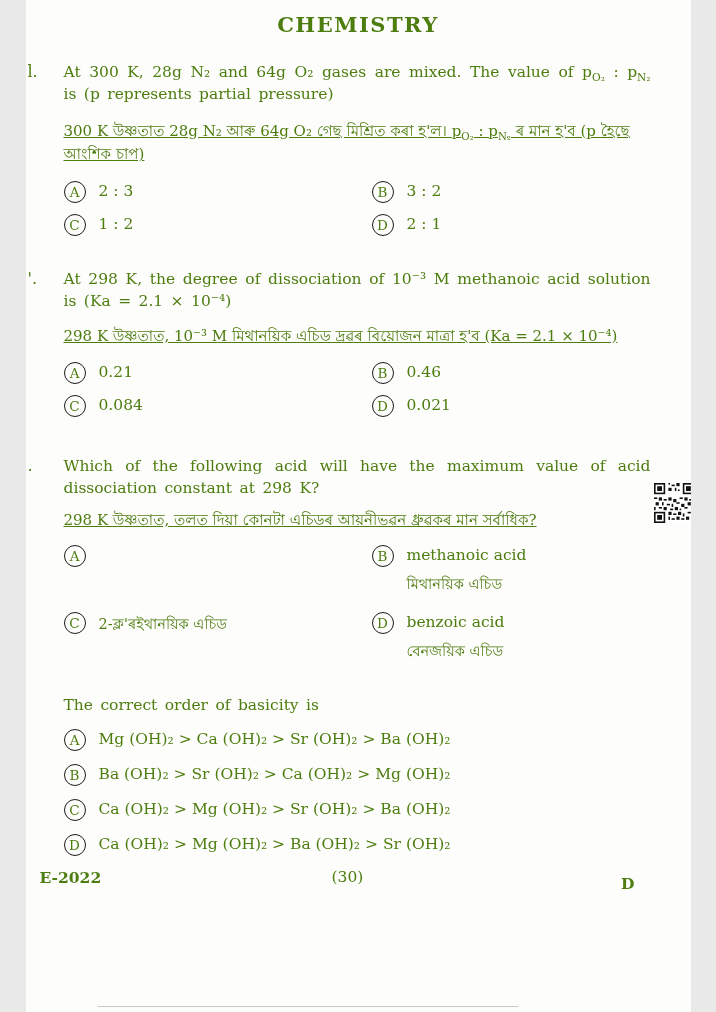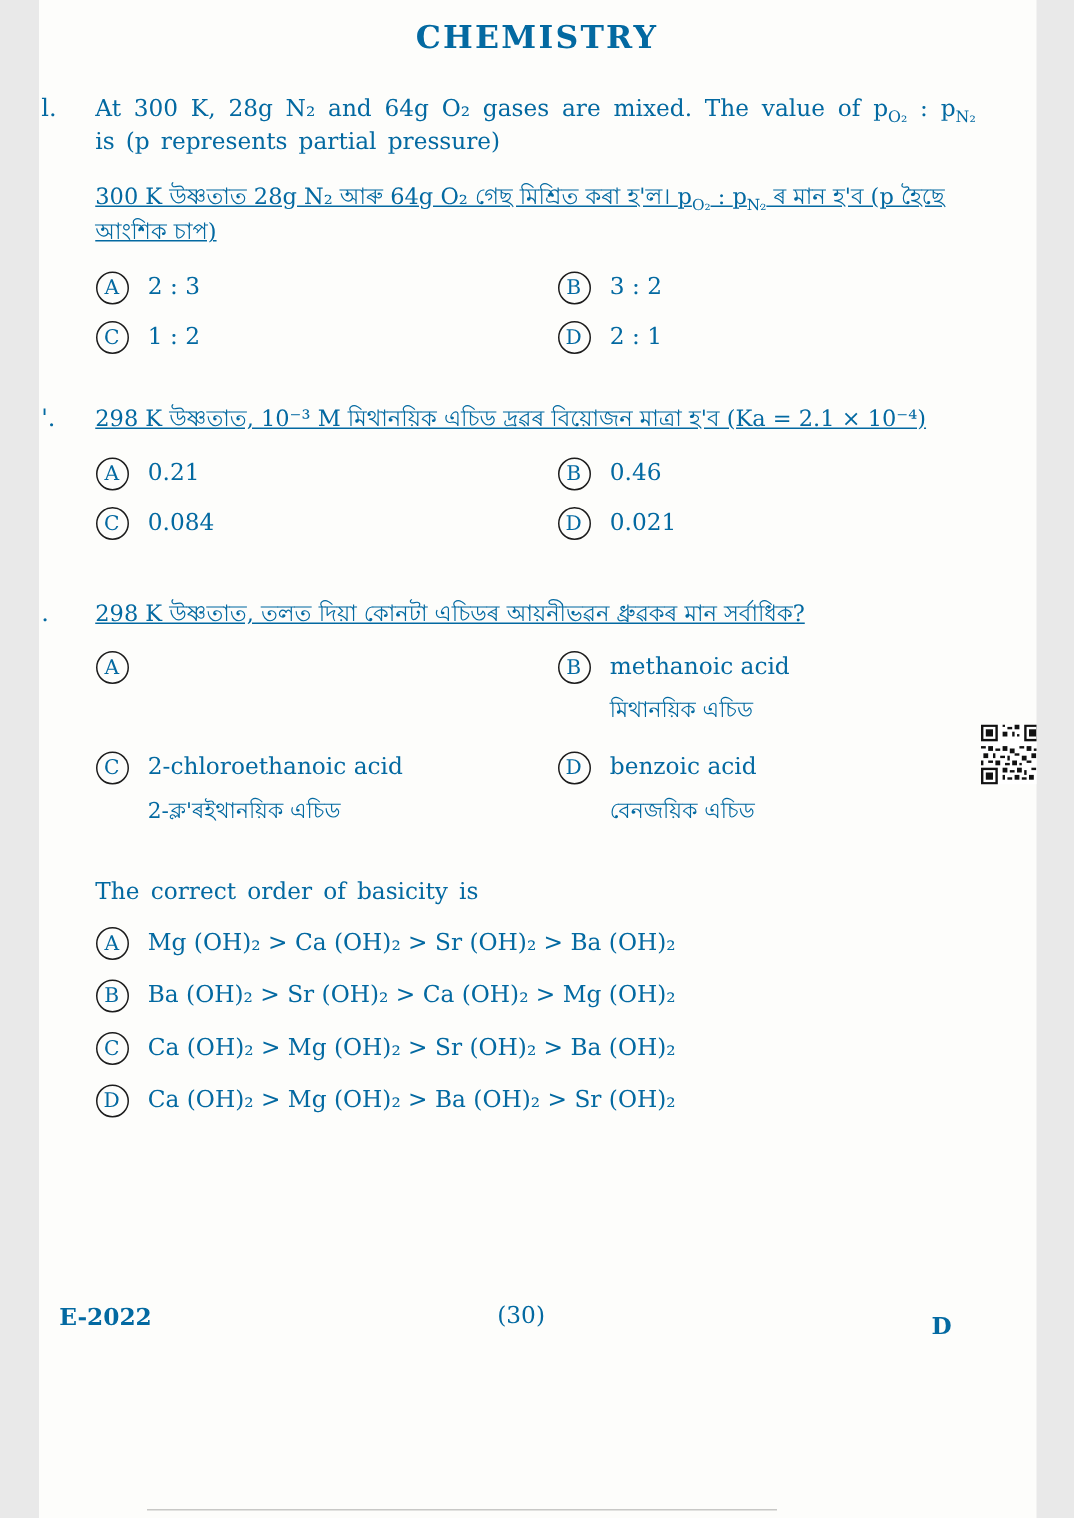"CHEMISTRY" .page { color: #0369a1 -> #4d7c0f }
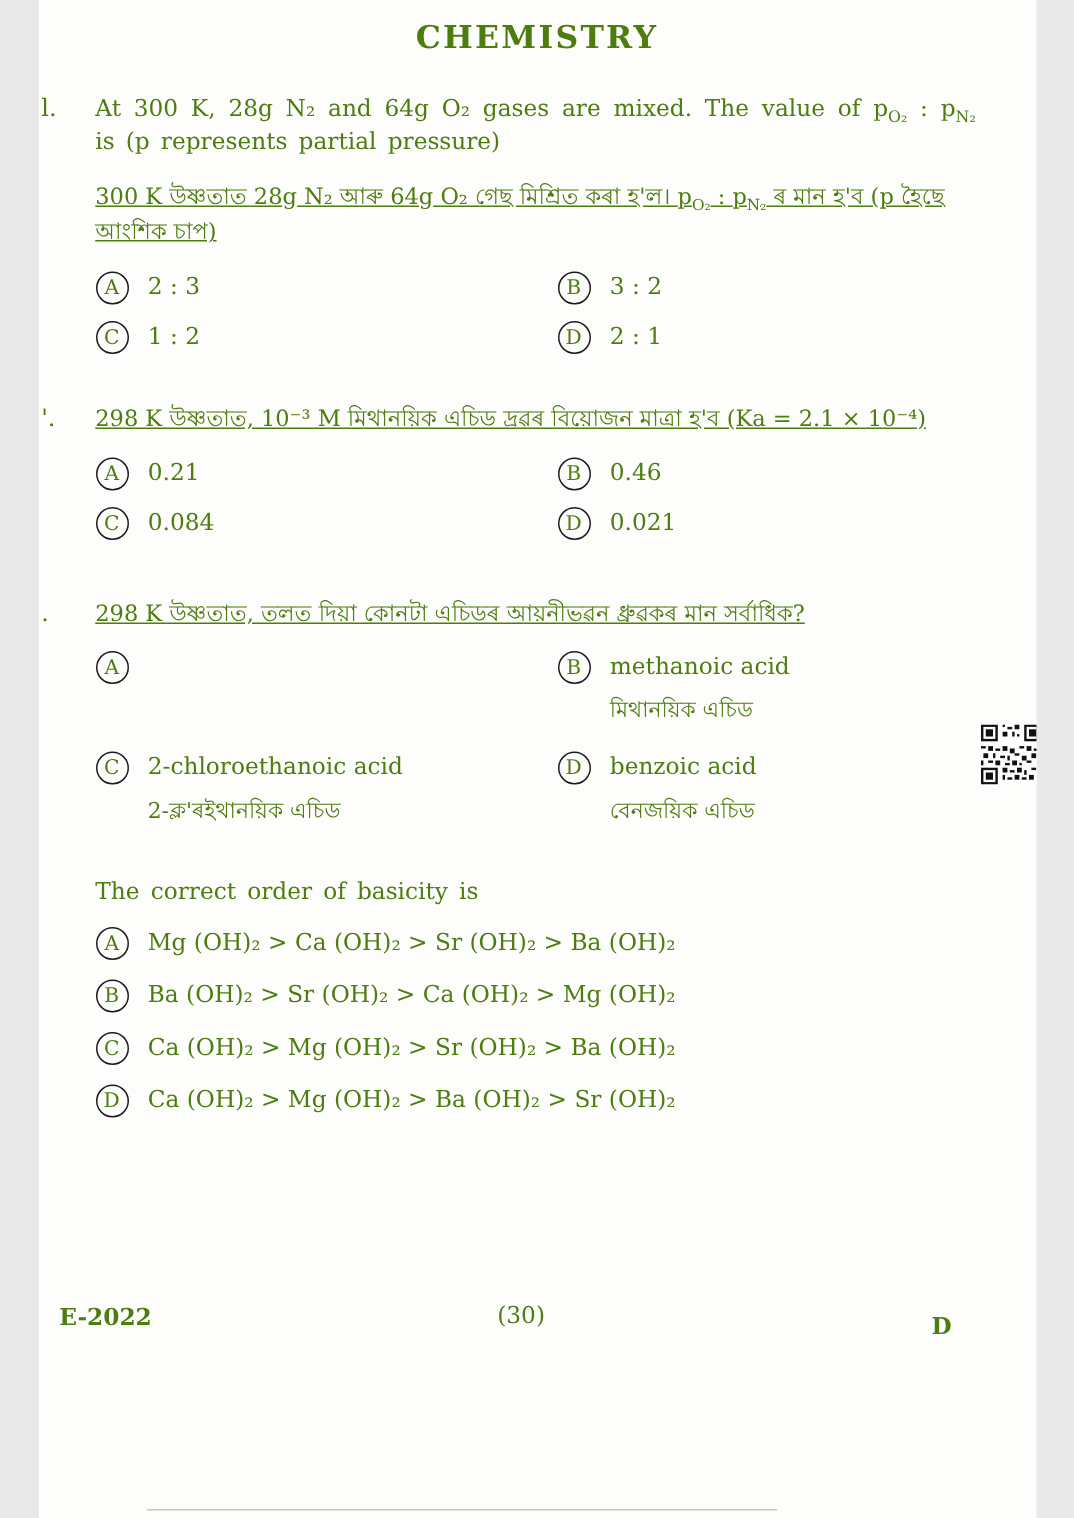"At 298 K, the degree" p.en { html: none -> <p>At 298 K, the degree of dissociation of 10⁻³ M methanoic acid solution is (Ka = 2.1 × 10⁻⁴)</p> }
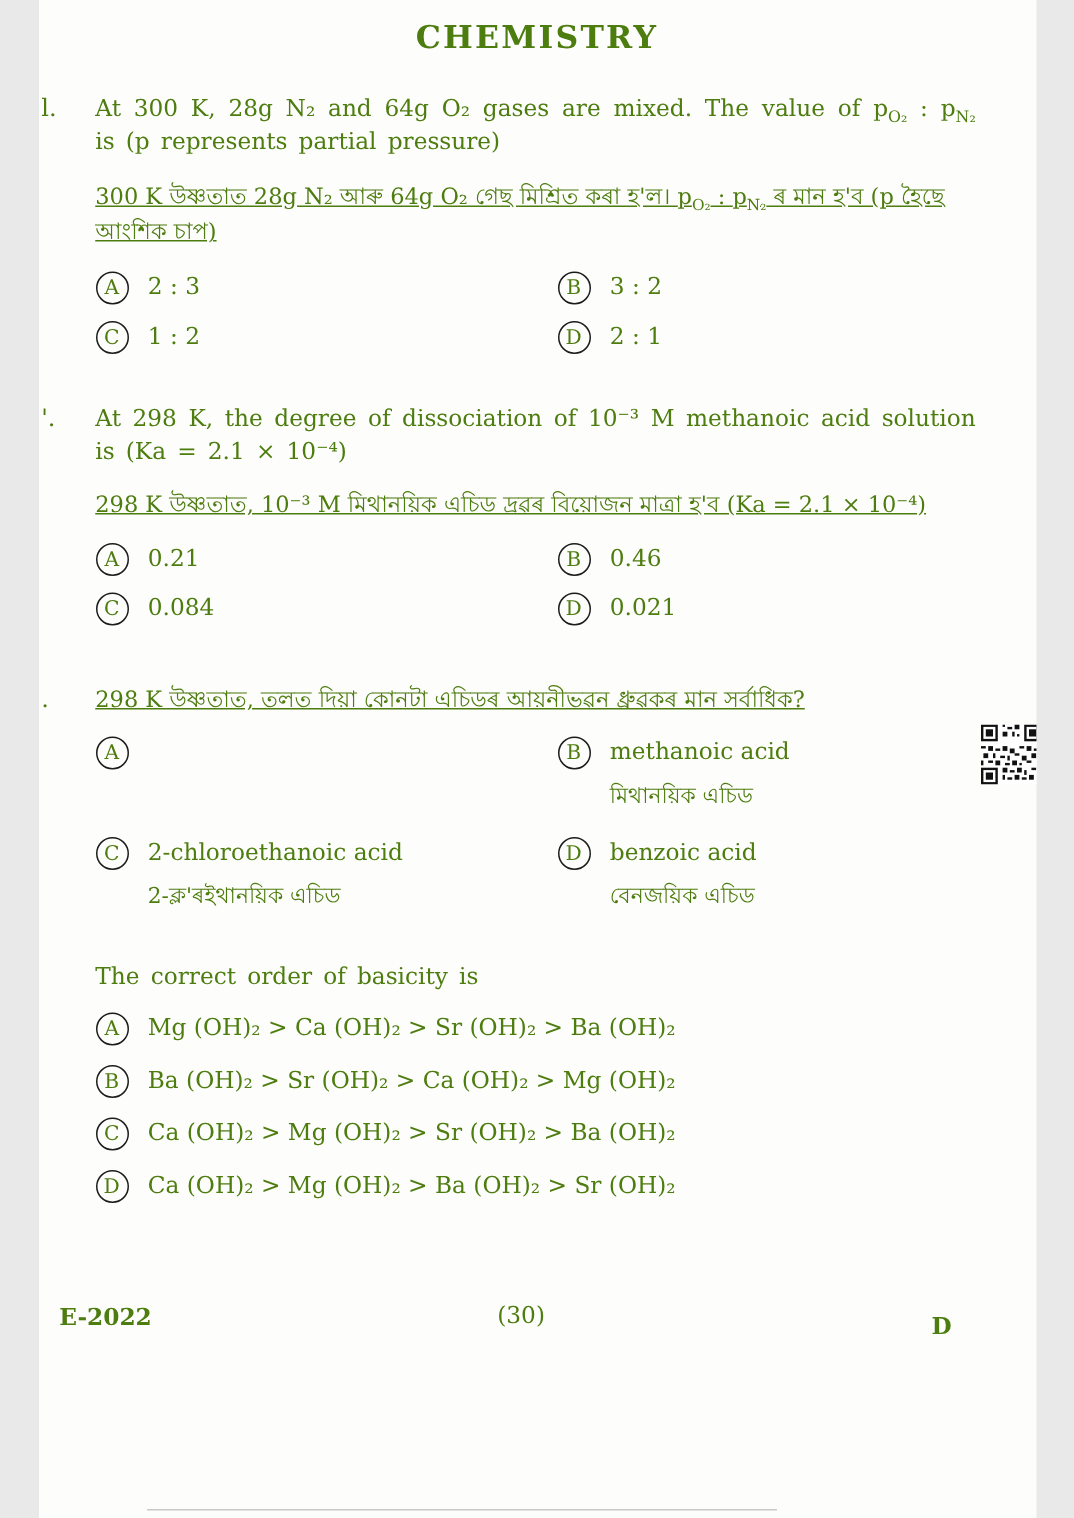"Which of the following acid" p.en { html: none -> <p>Which of the following acid will have the maximum value of acid dissociation constant at 298 K?</p> }
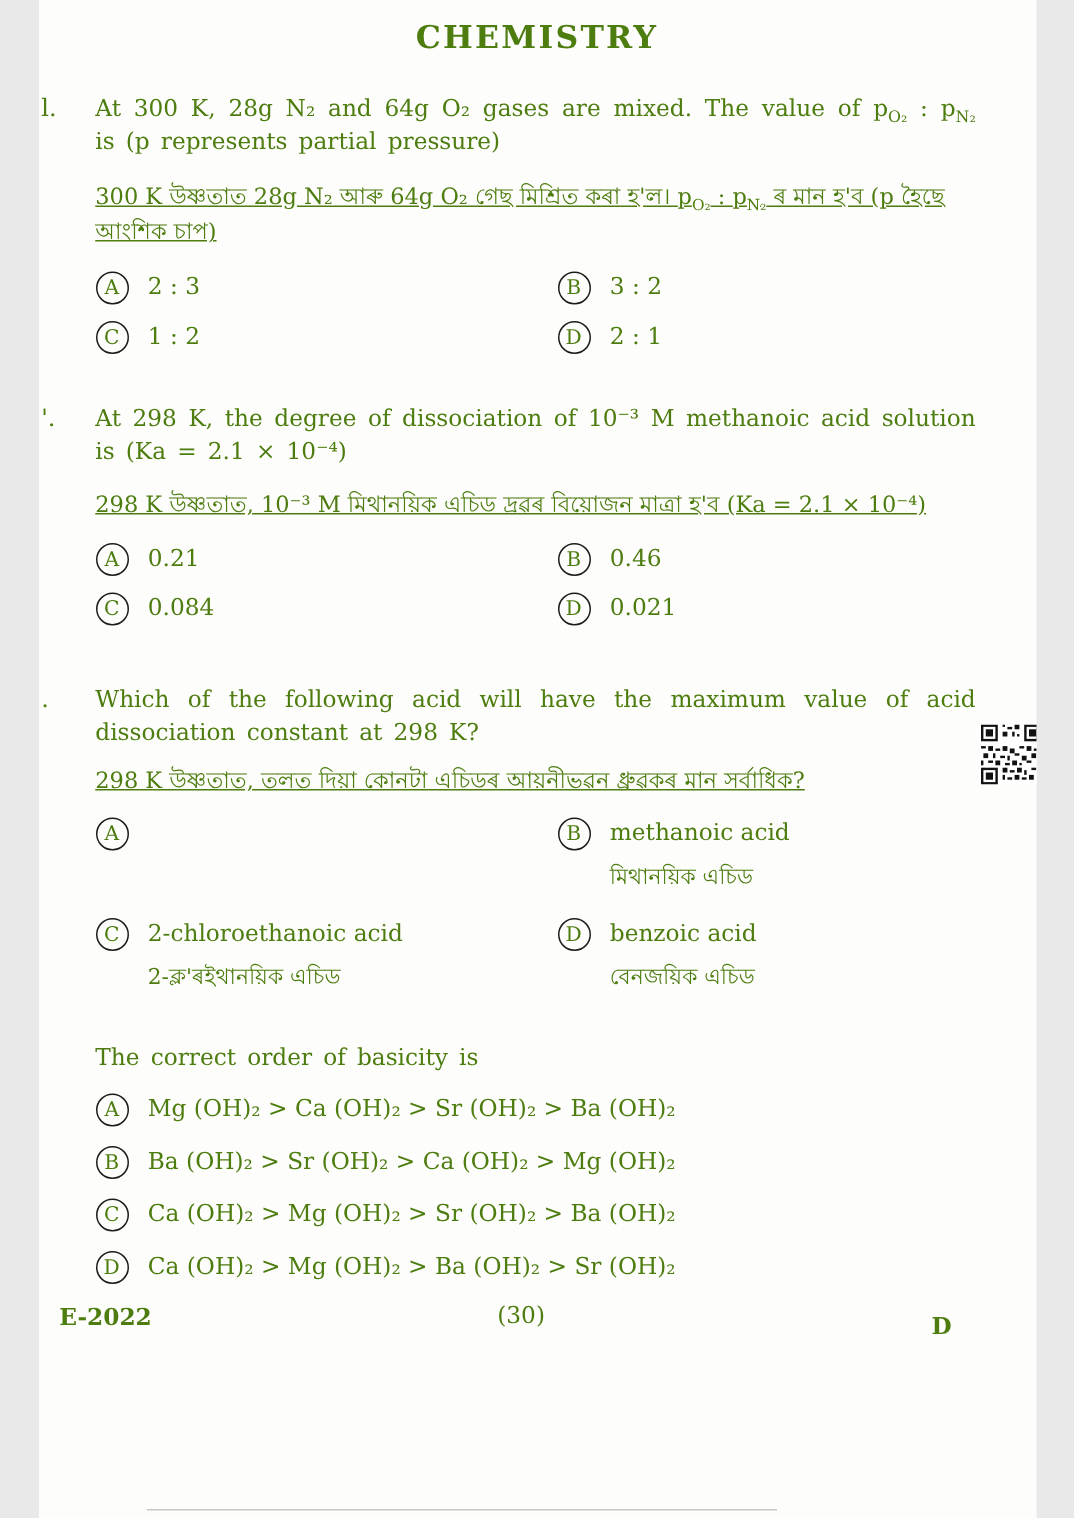"2-chloroethanoic acid" span.otext { html: <span>2-chloroethanoic acid</span> -> none }
